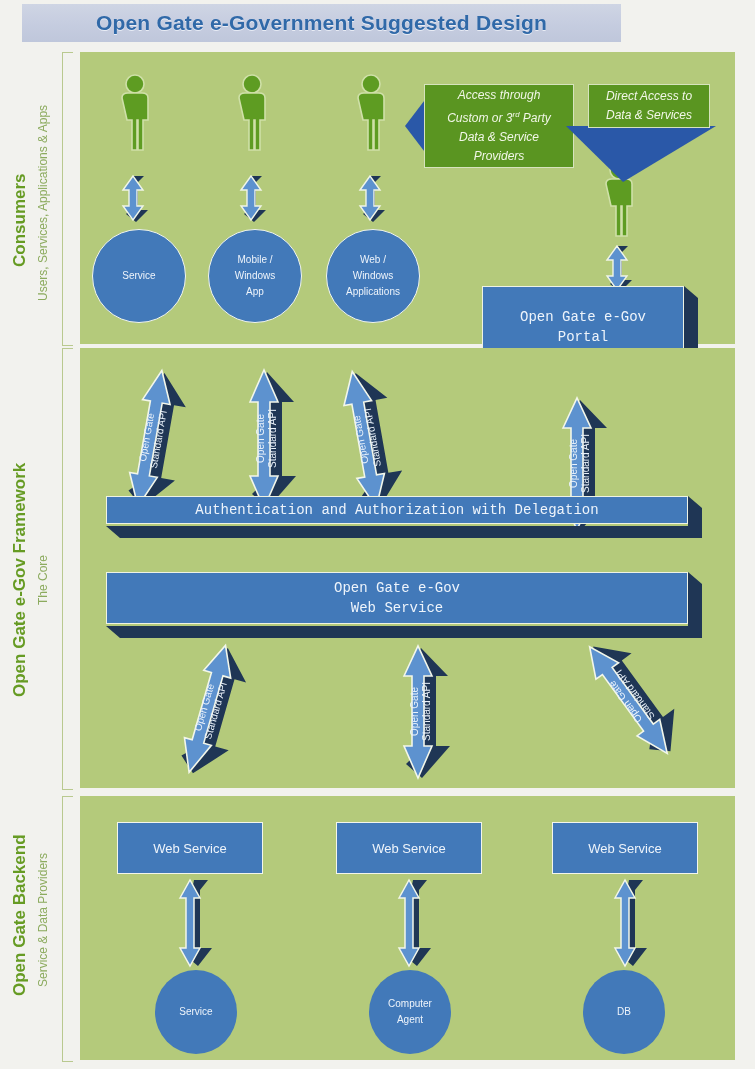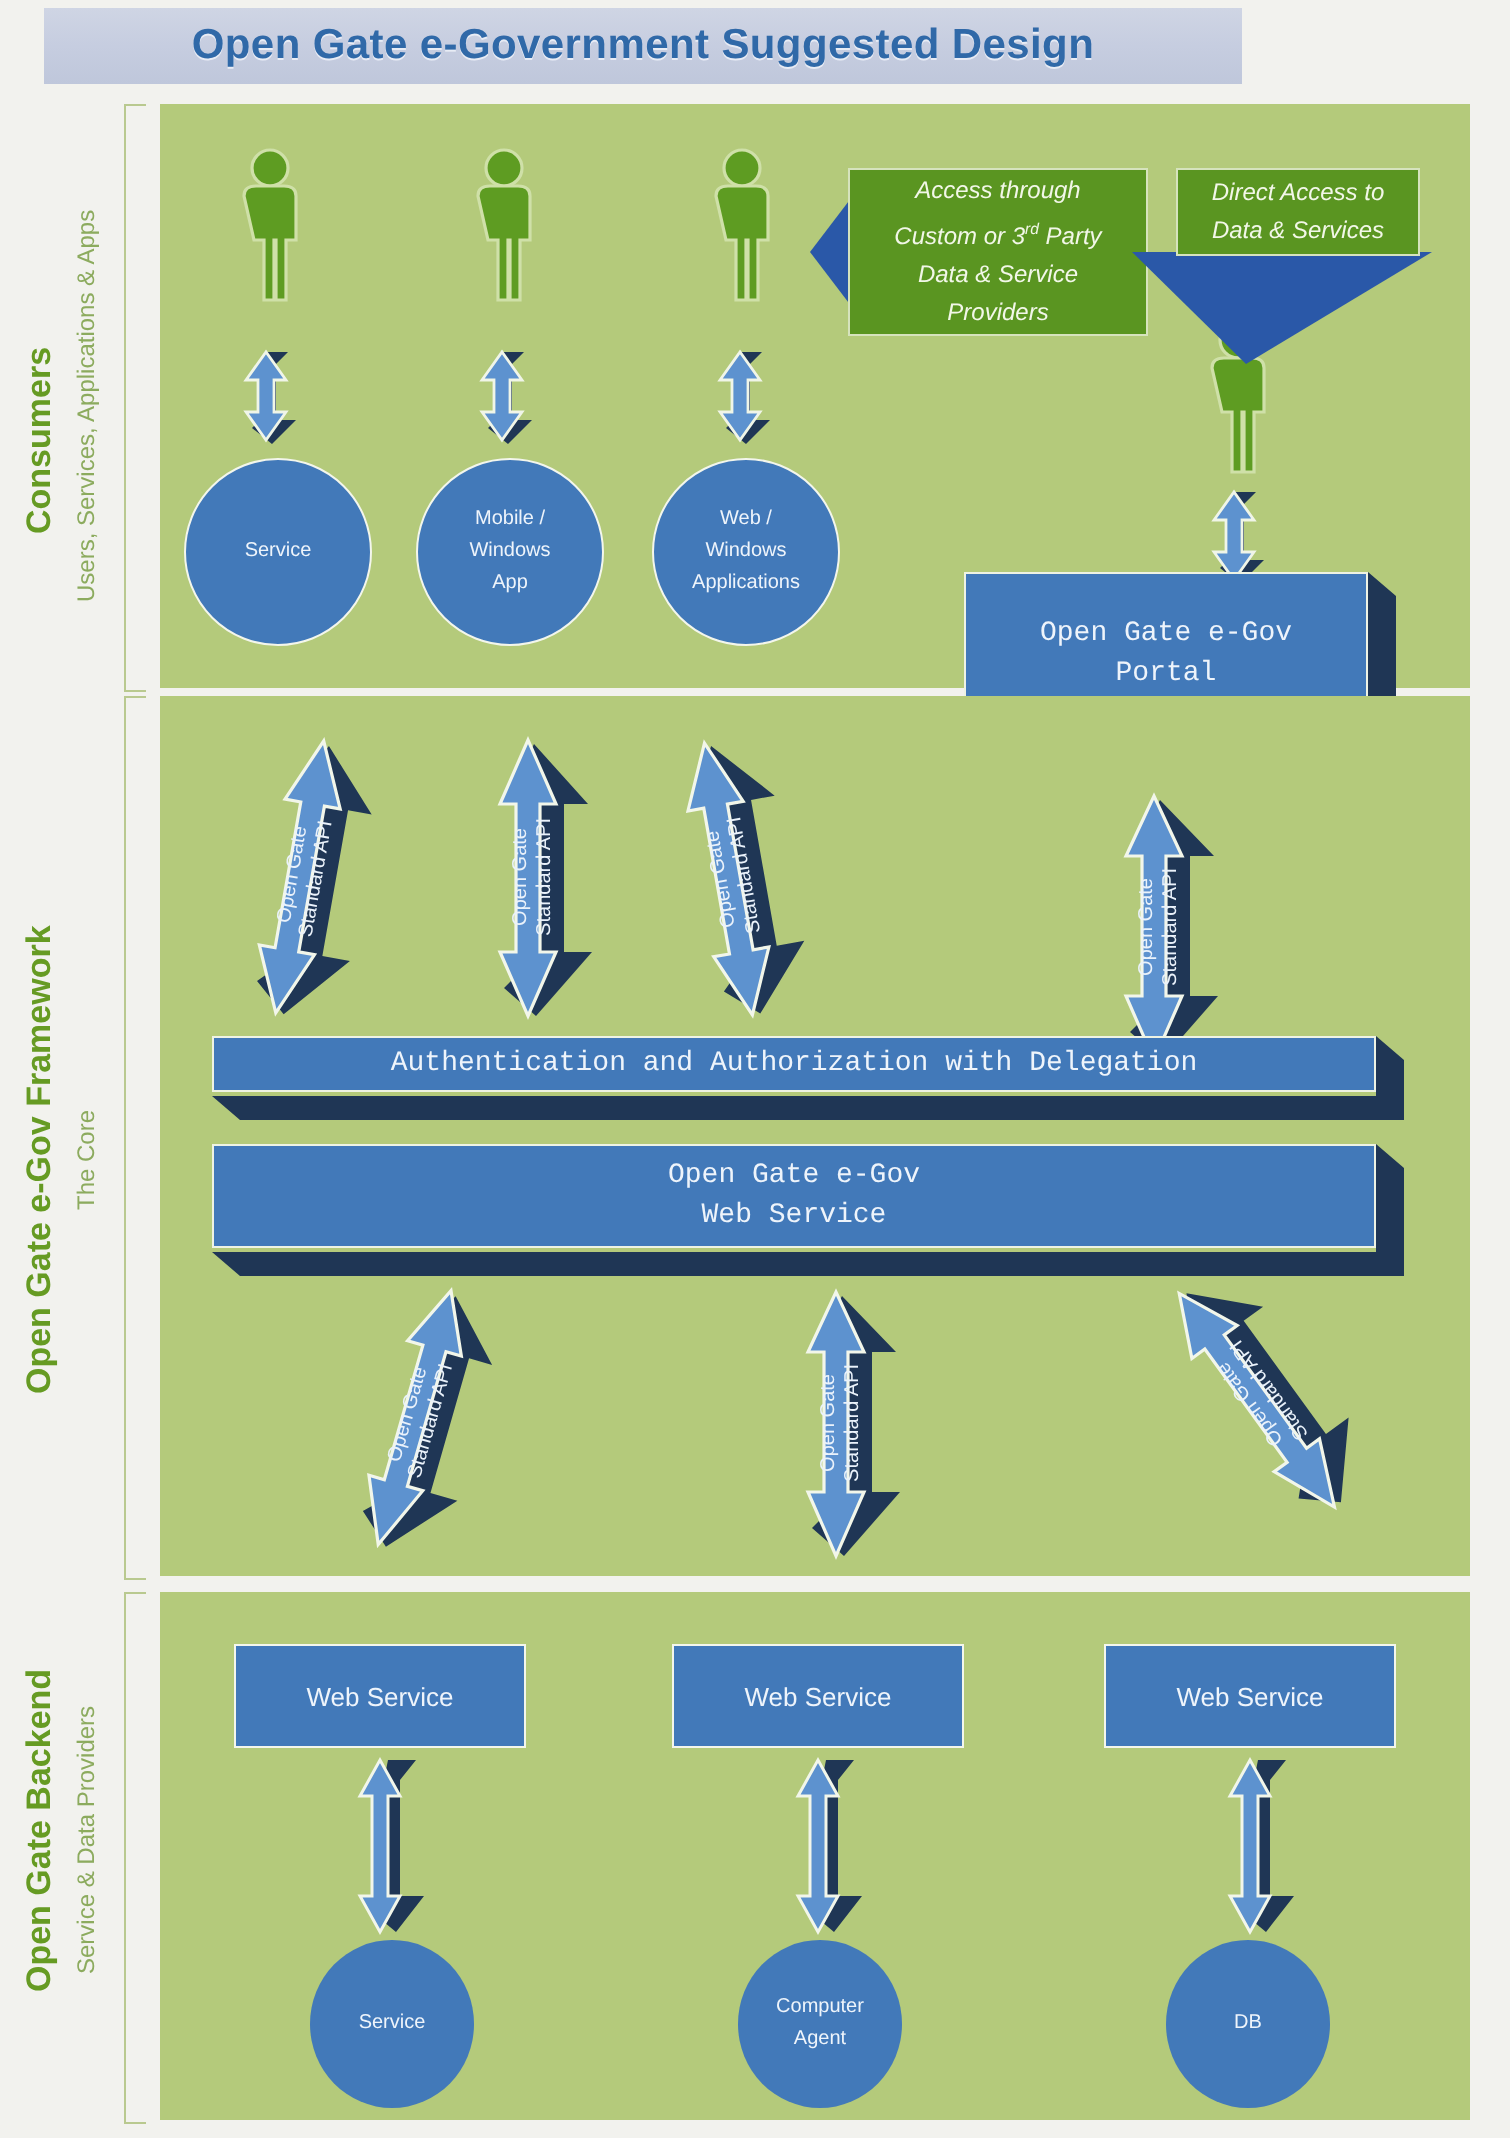"Authentication and Authorization with" div.box3d { top: 518px -> 496px }
